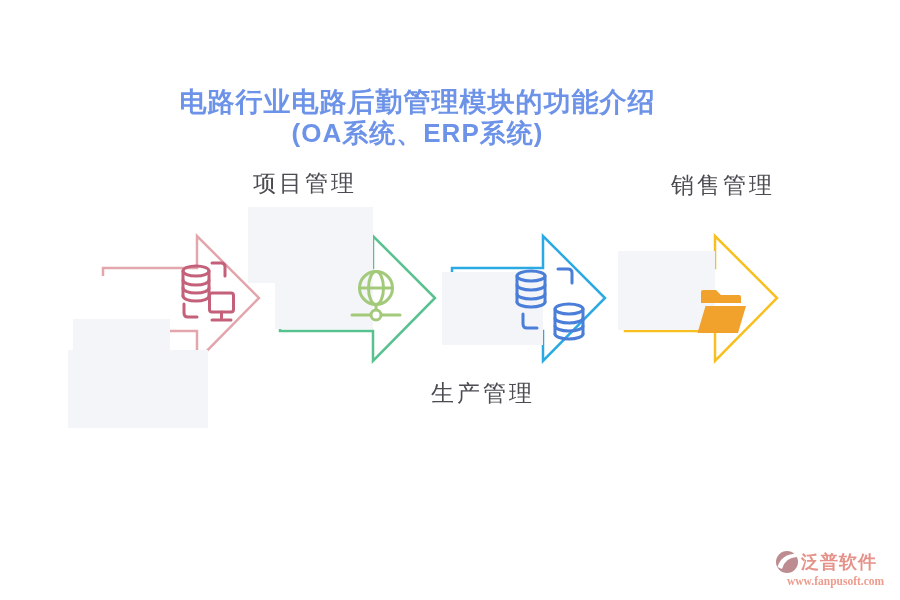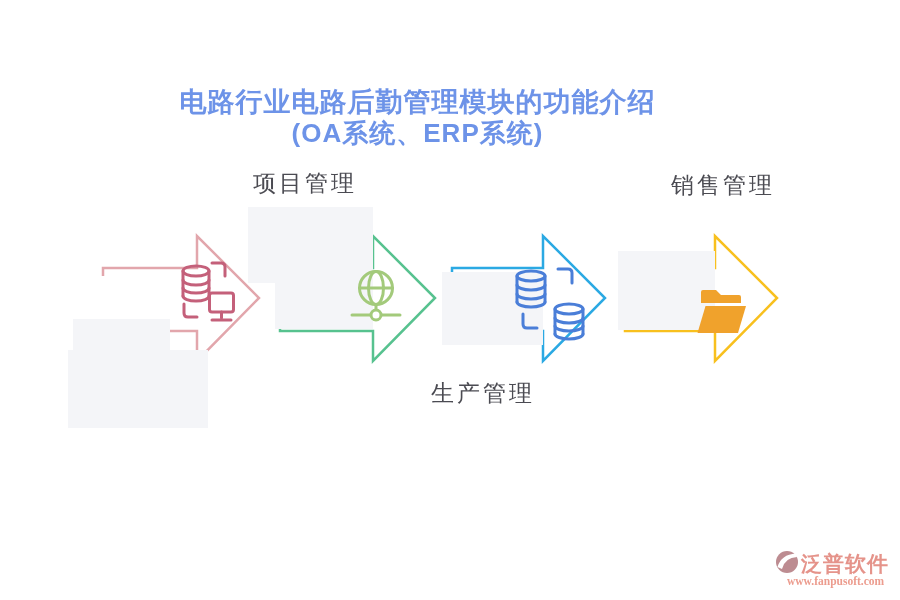"泛普软件" .wm-brand { font-size: 21px -> 18px }
